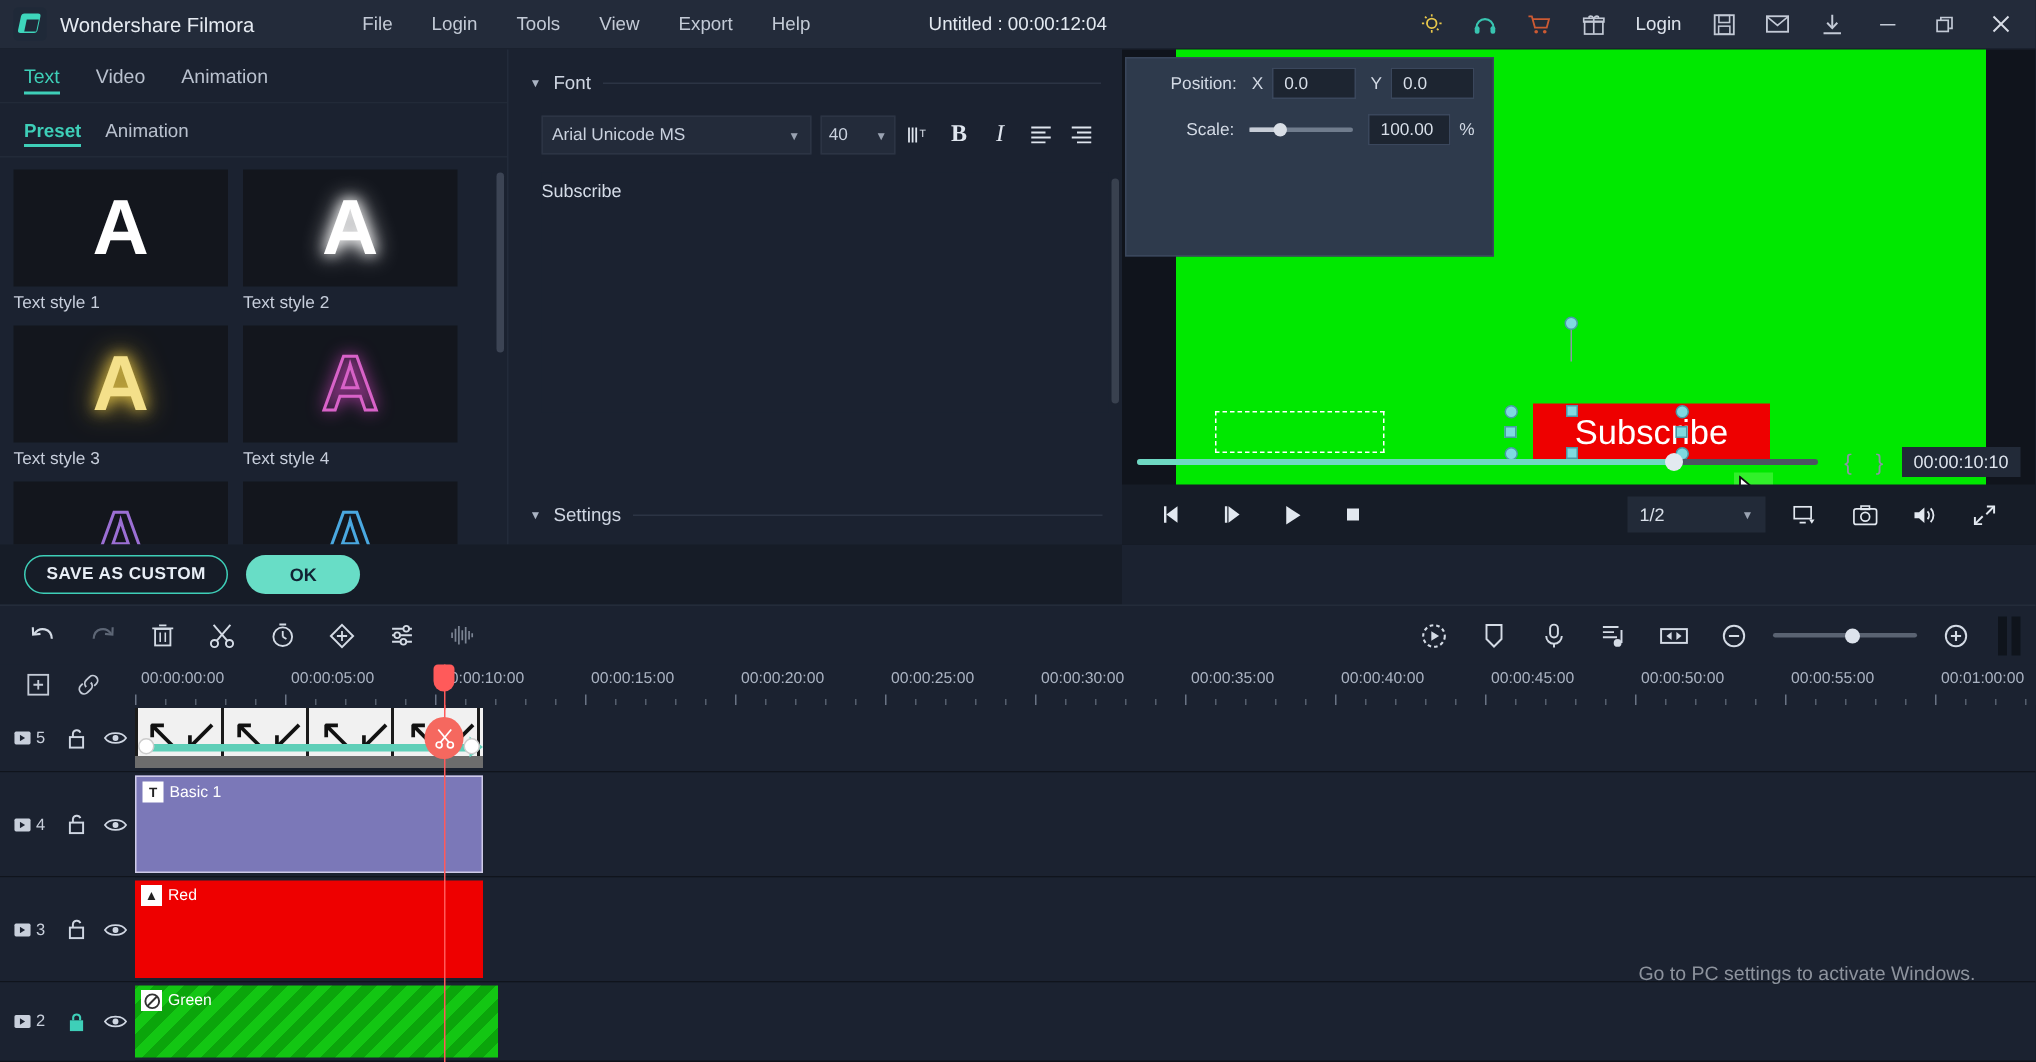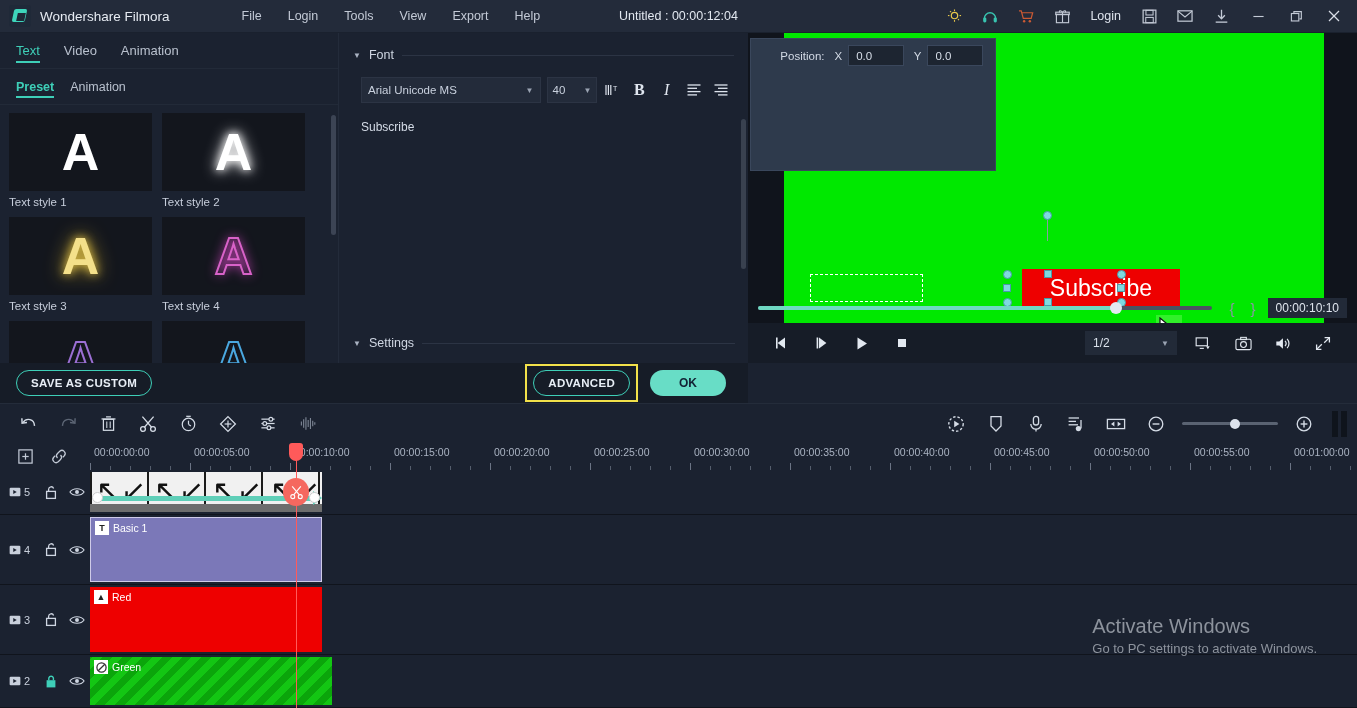"Scale:" div.tgc-row { html: none -> <div> <span>Scale:</span> <div> <div></div> <div></div> </div> <div>100.00</div> <span>%</span> </div> }
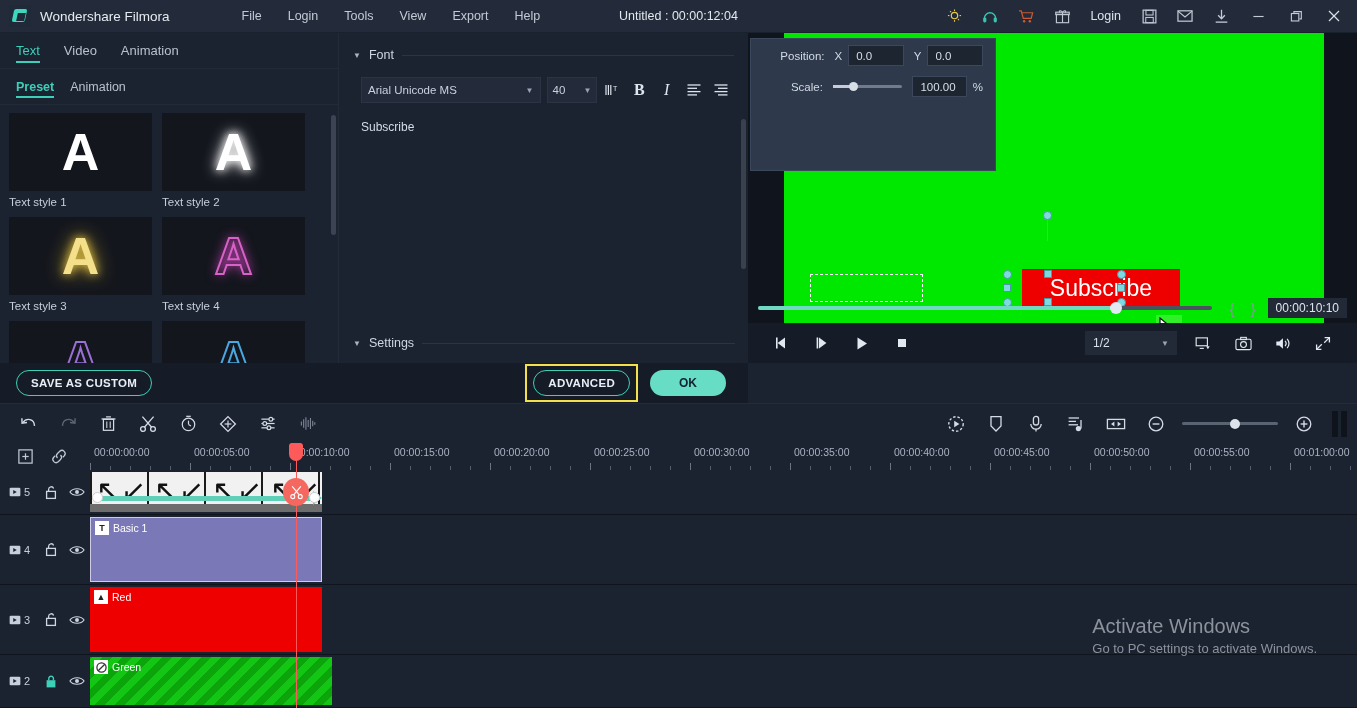"ADVANCED" div.adv-wrap { html: <div> <div>ADVANCED</div> </div> -> none }
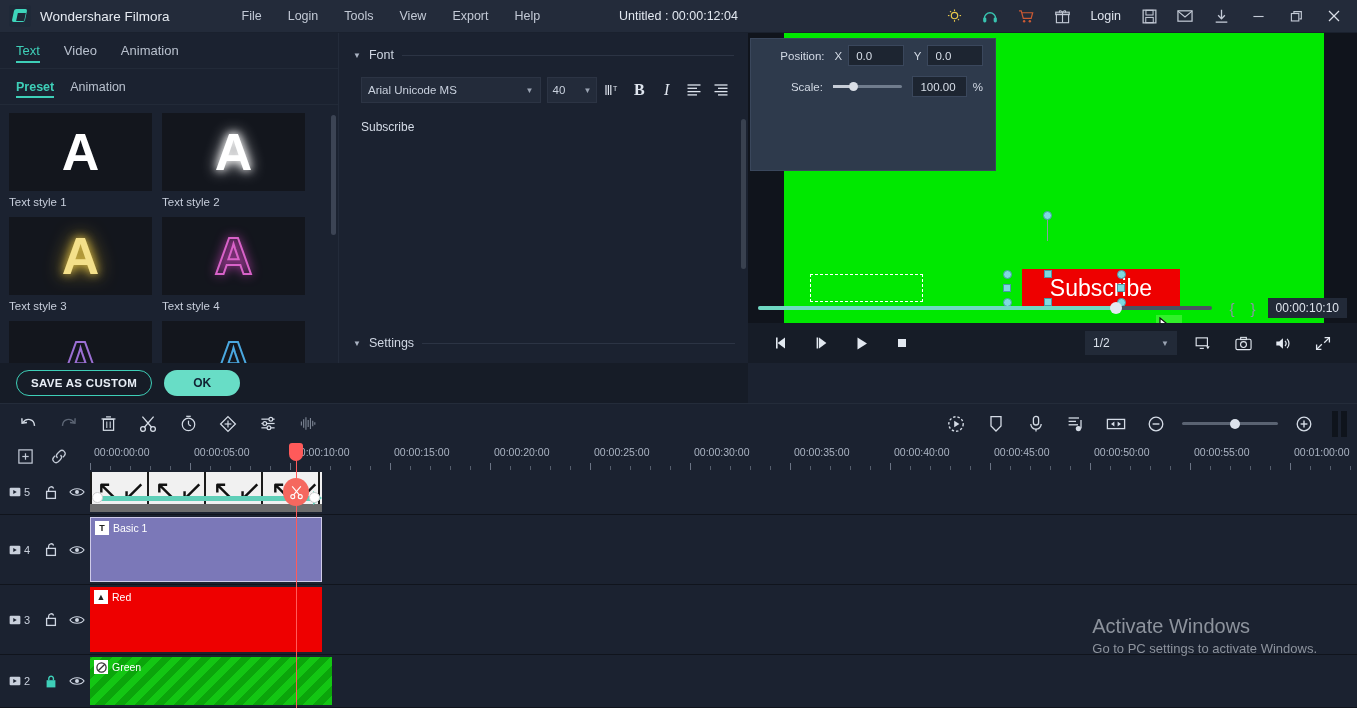"Activate Windows" div.wm1 { html: <div>Activate Windows</div> -> none }
